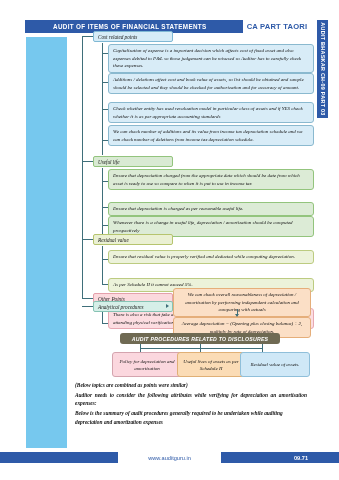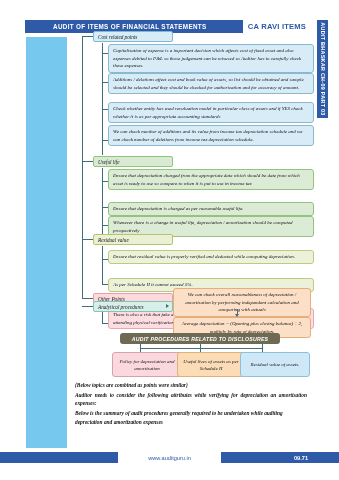"CA RAVI ITEMS" div.header-brand { text: RAVI ITEMS -> PART TAORI }
